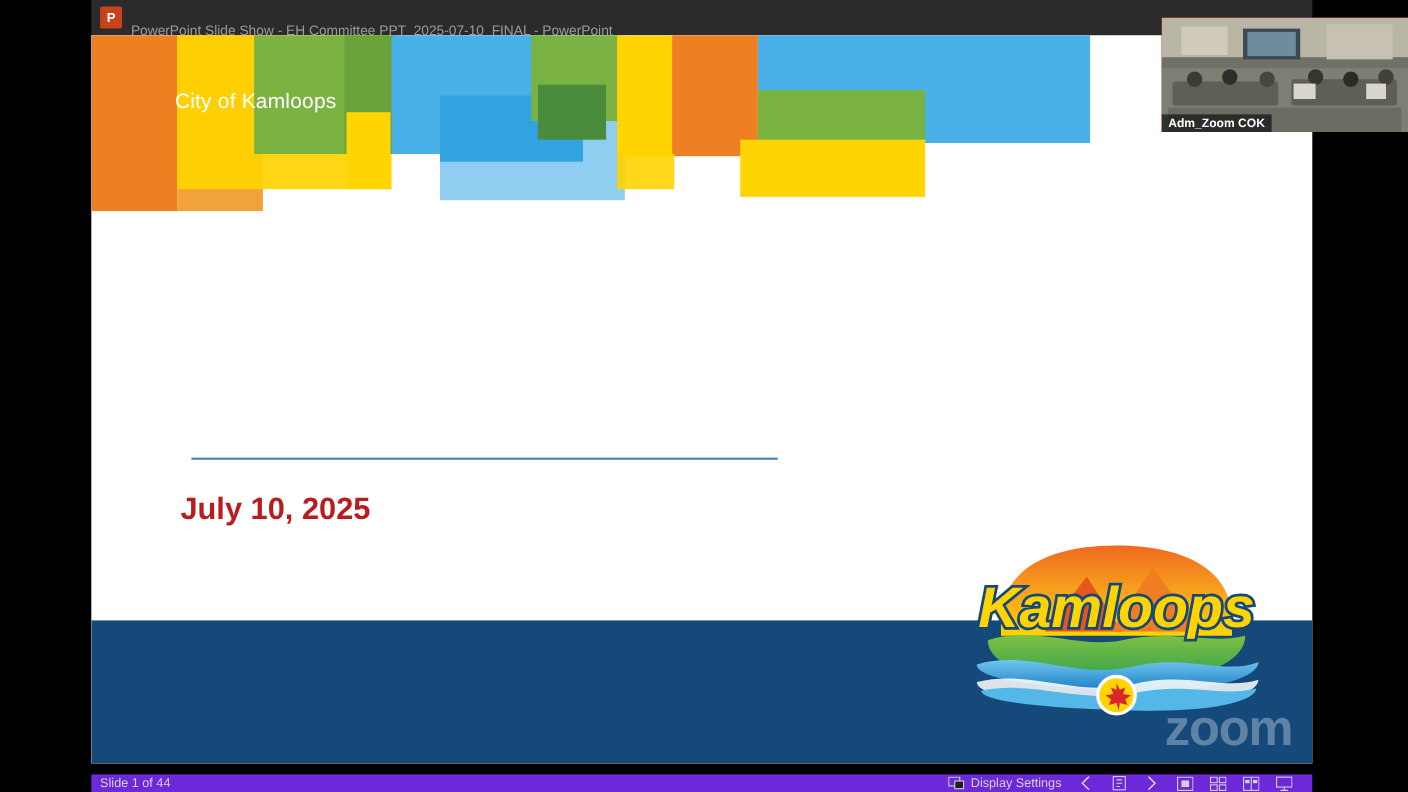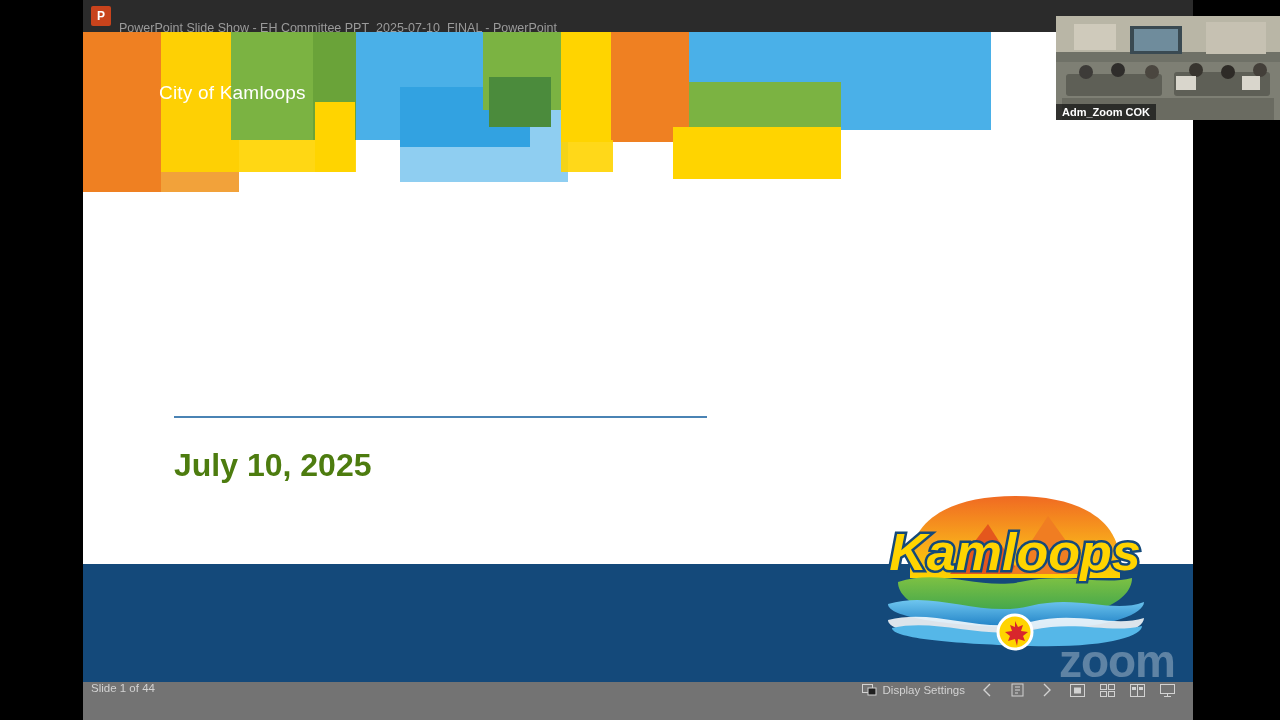"July 10, 2025" .slide-date { color: #4d7c0f -> #b91c1c; font-size: 32px -> 28px; left: 91px -> 81px }
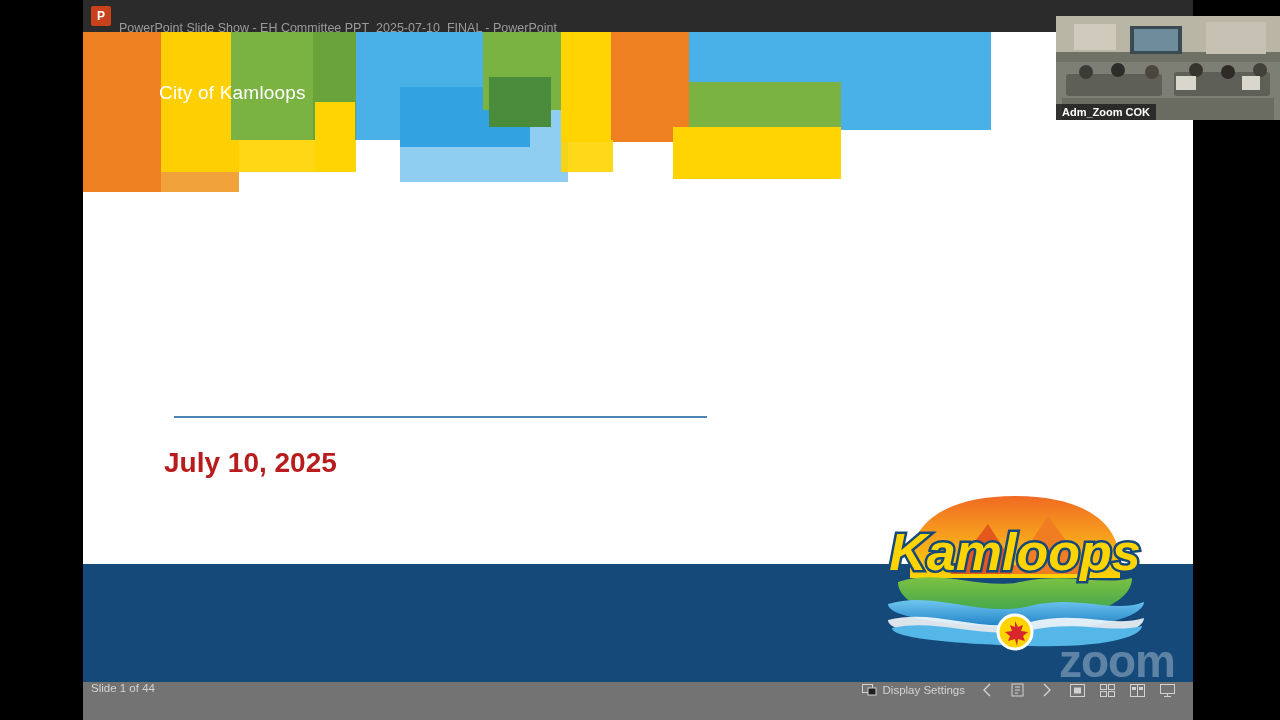"Slide 1 of 44" .ppt-toolbar { align-items: flex-start -> center; background: #737373 -> #6d28d9; height: 38px -> 16px }
